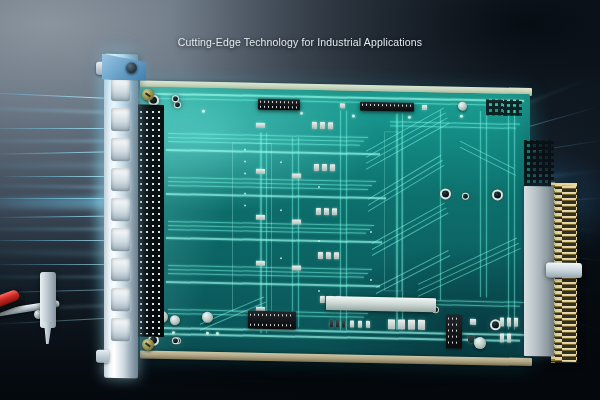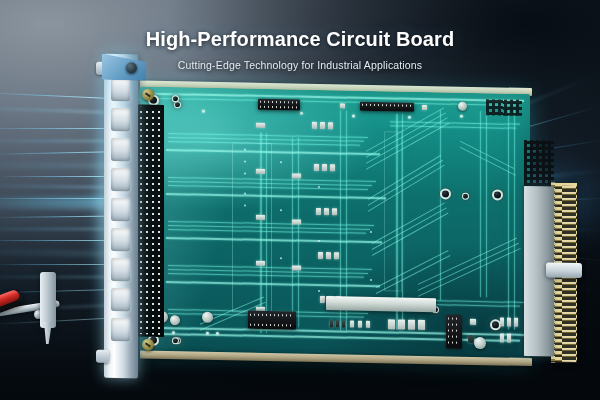"High-Performance Circuit Board" div.title { html: <div>High-Performance Circuit Board</div> -> none }
